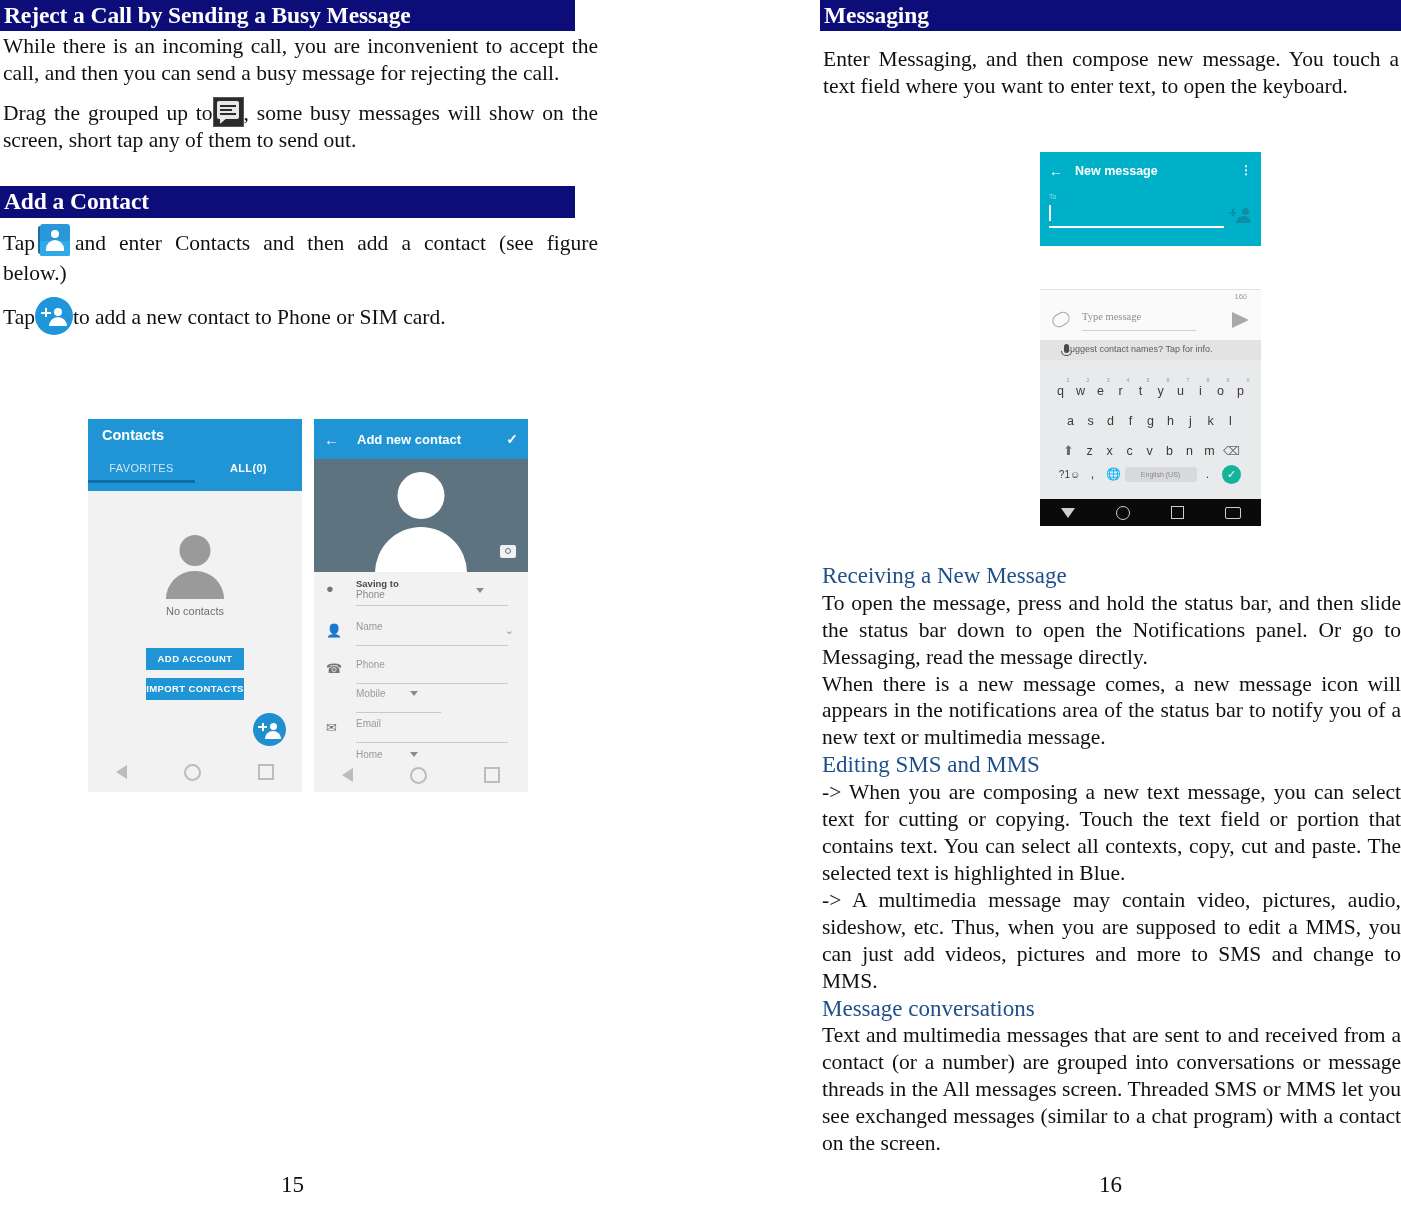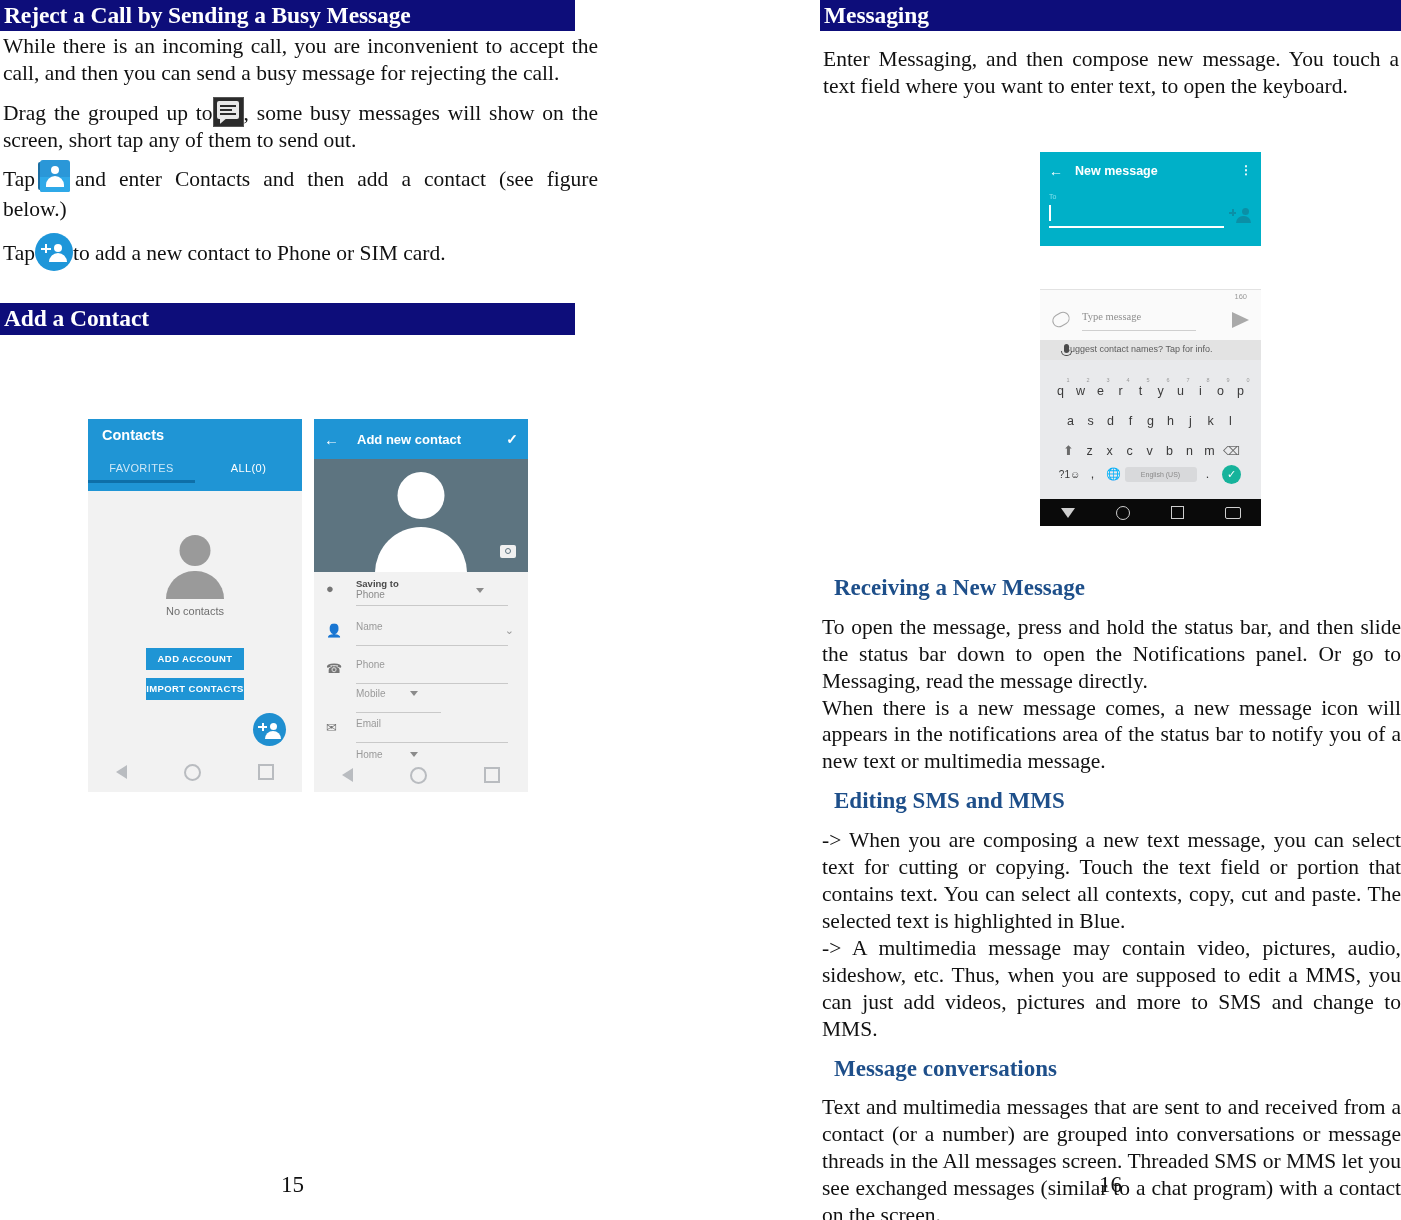"Tap and enter Contacts and" div { order: before "Add a Contact" -> after "Add a Contact" }
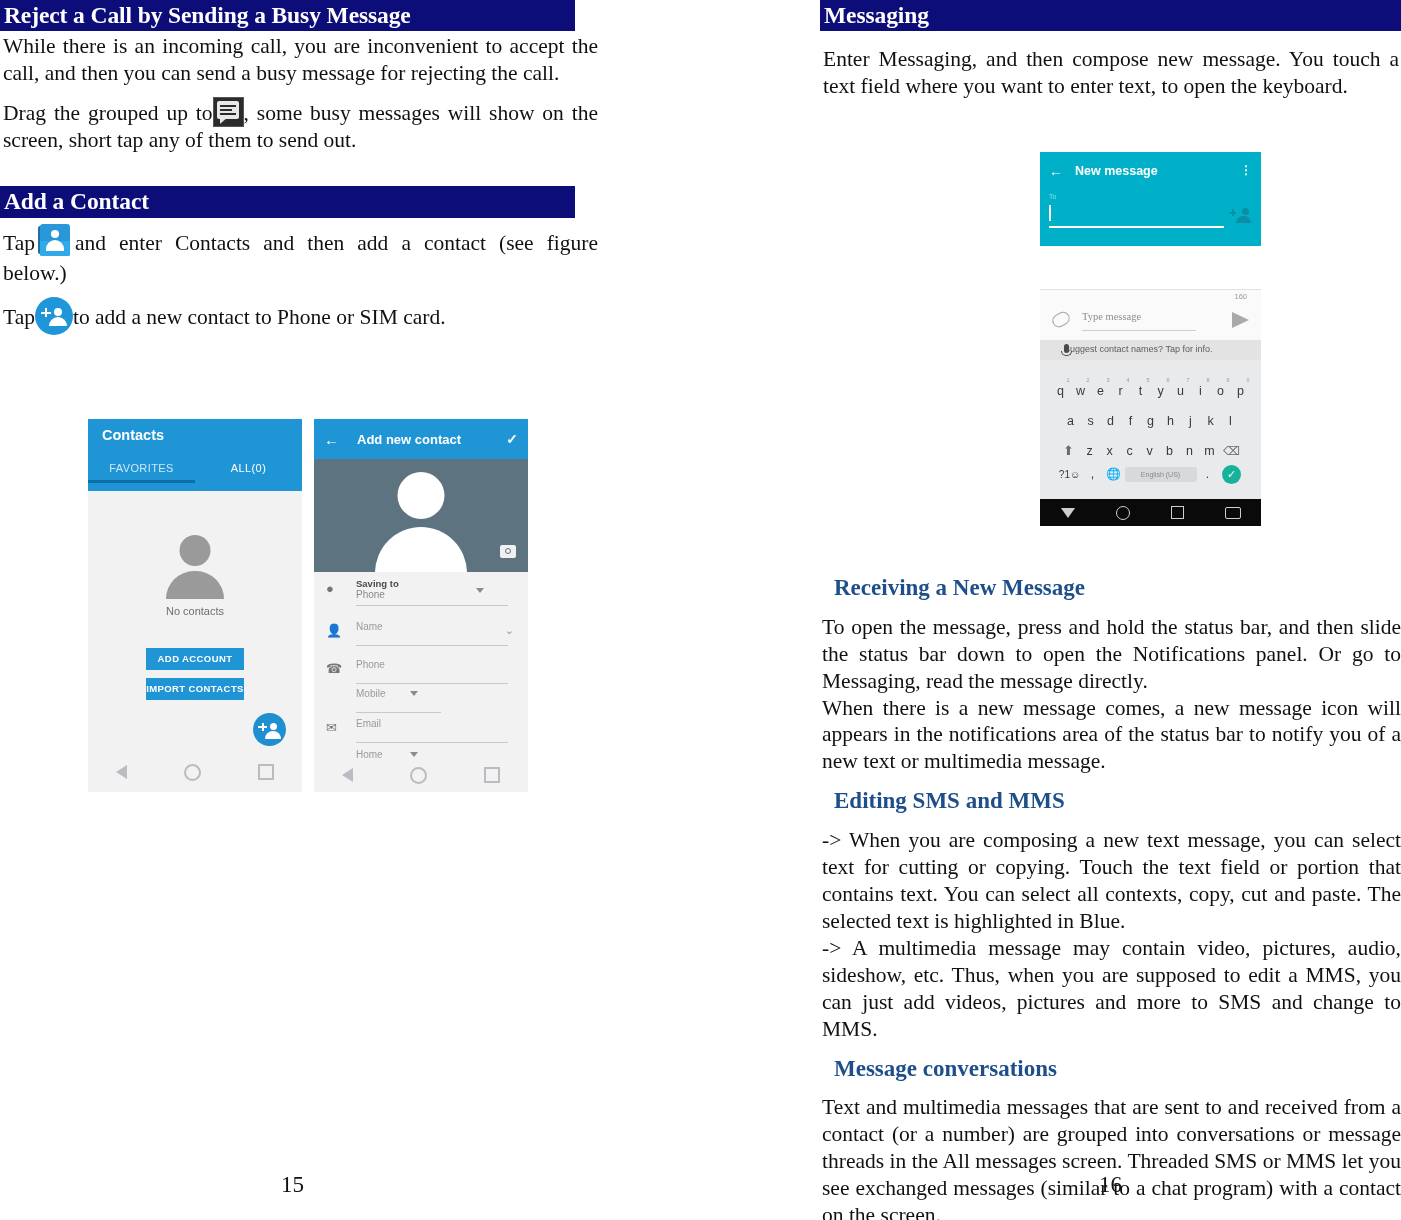"ALL(0)" #phone-contacts .tabs .t.active { font-weight: normal -> bold }
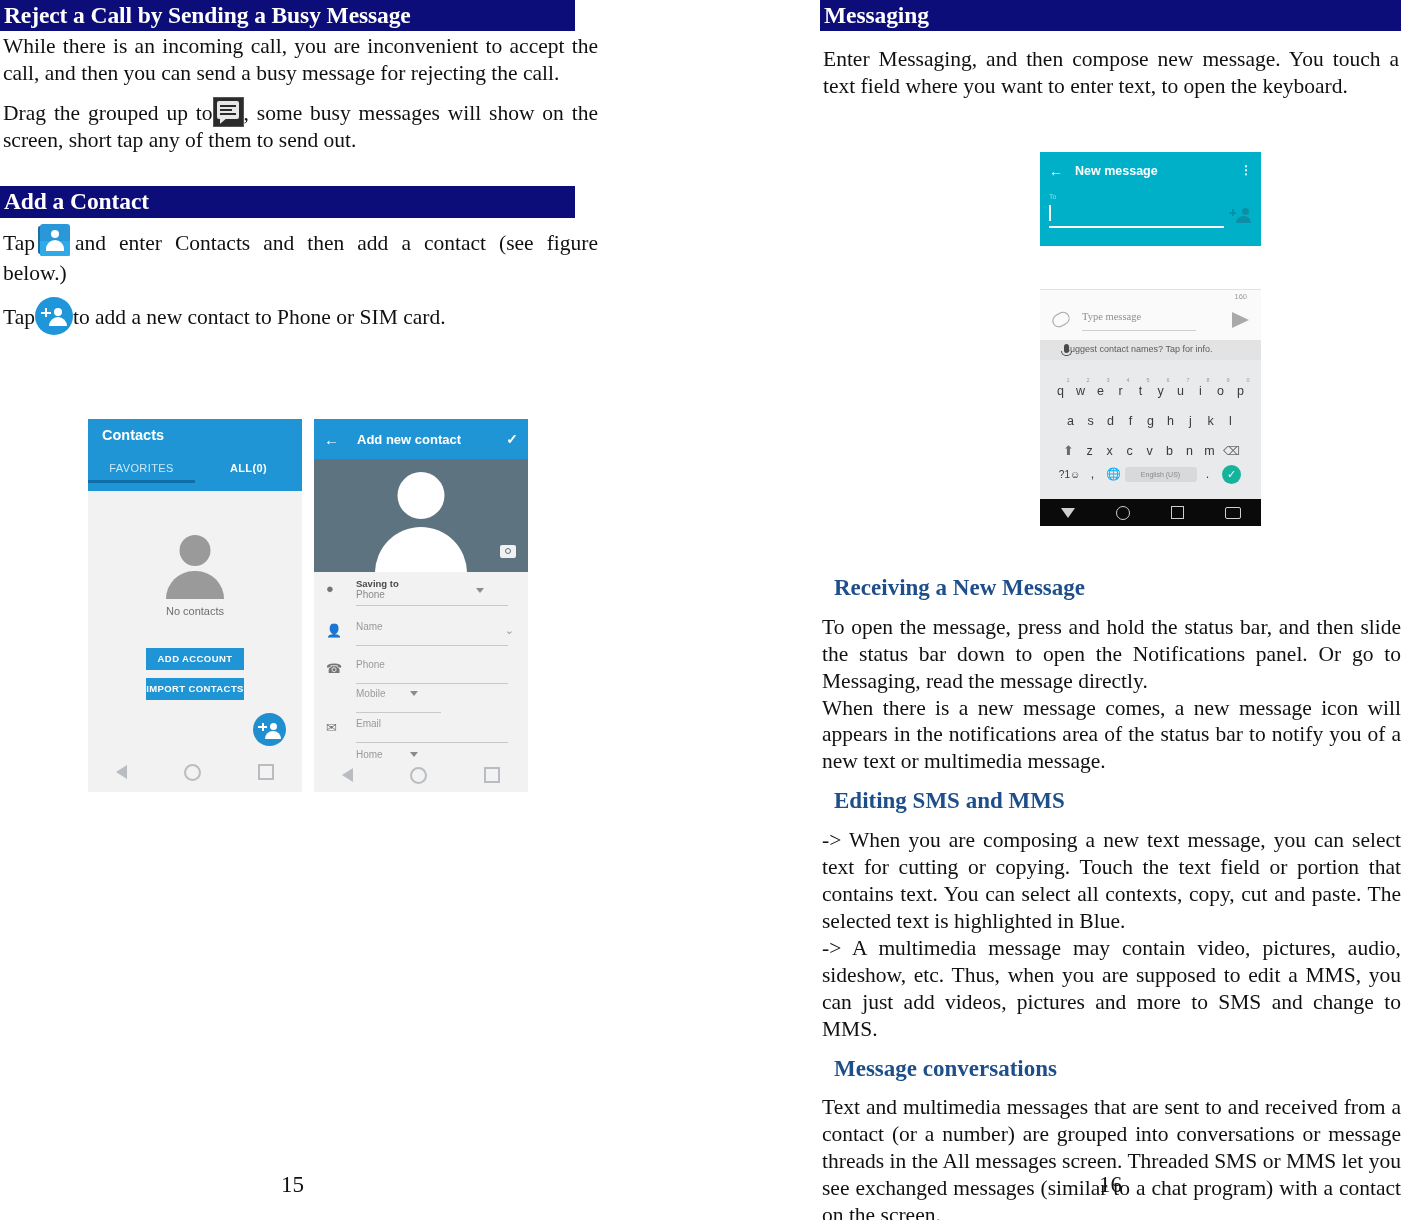"Receiving a New Message" .sub { font-weight: bold -> normal; margin: 12px -> 0 }
